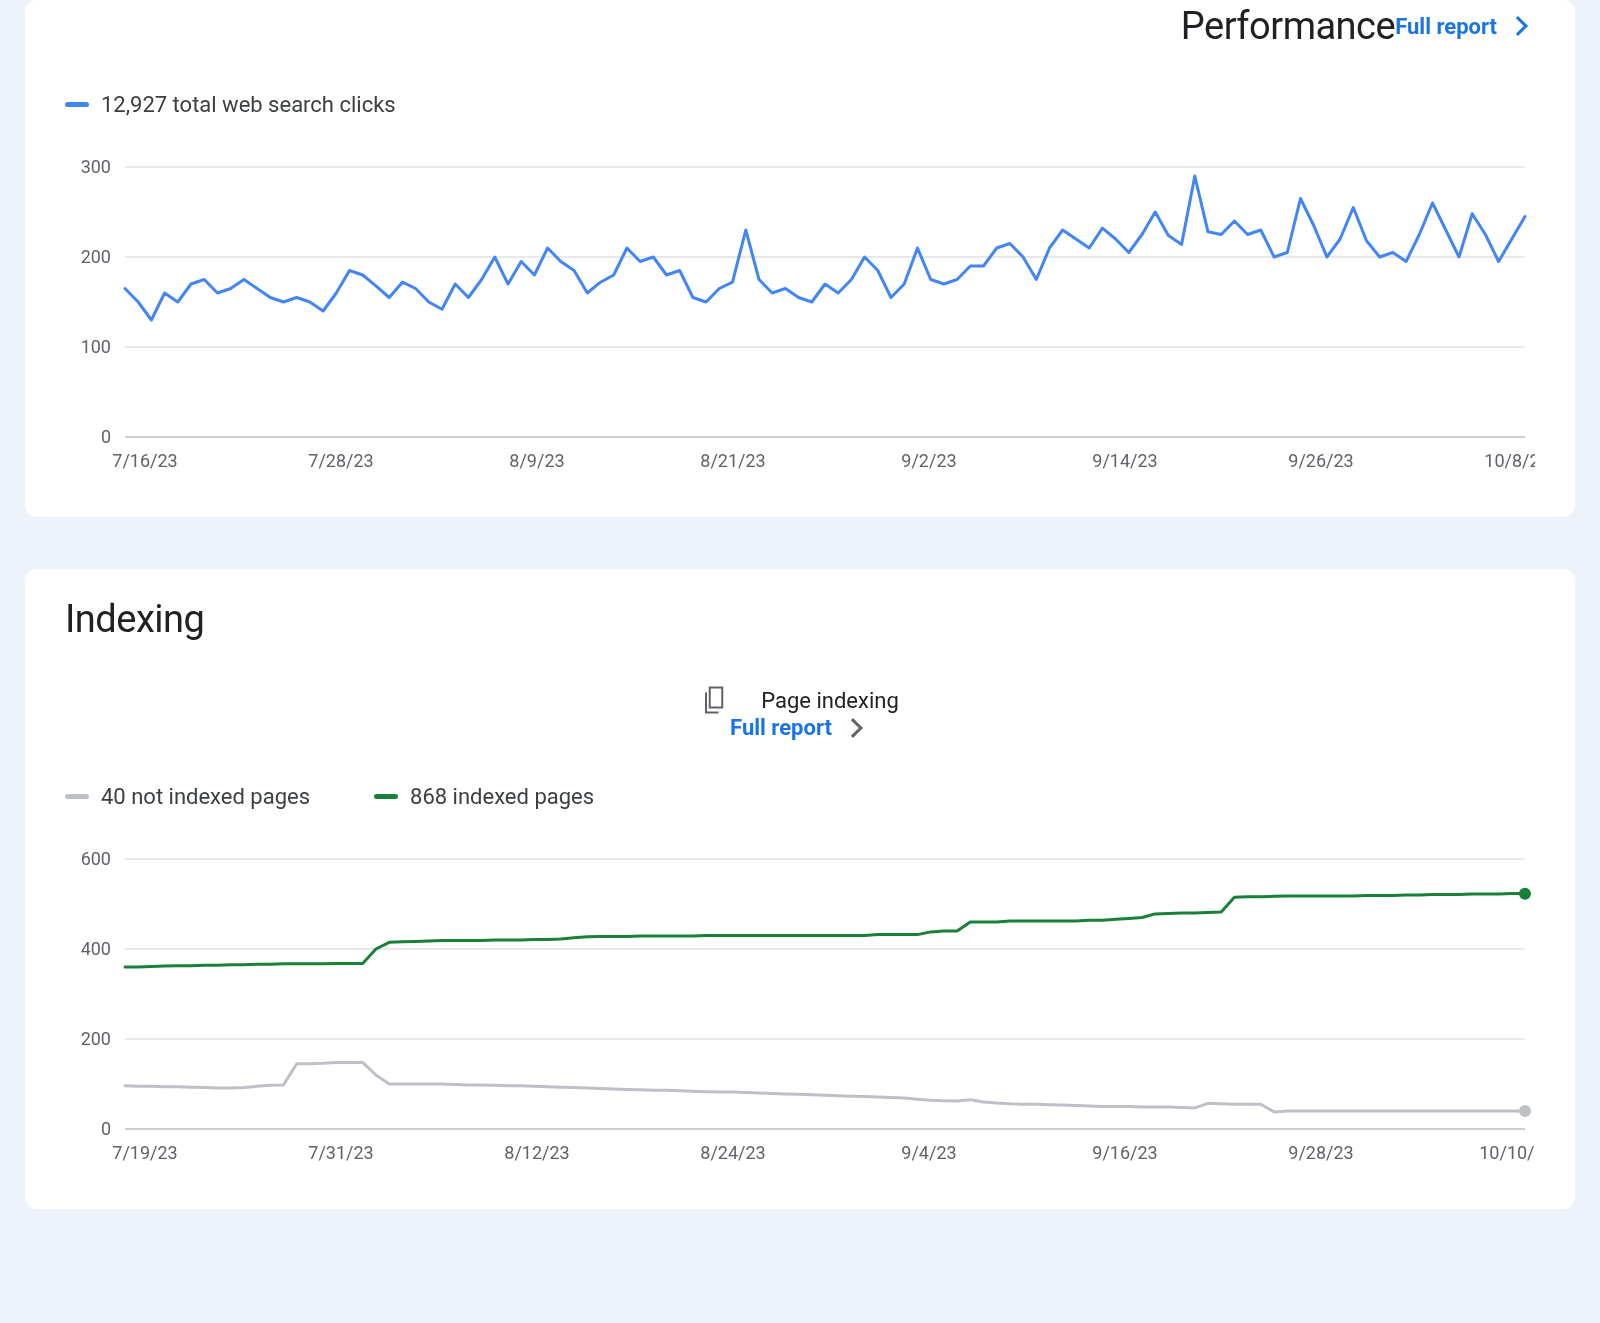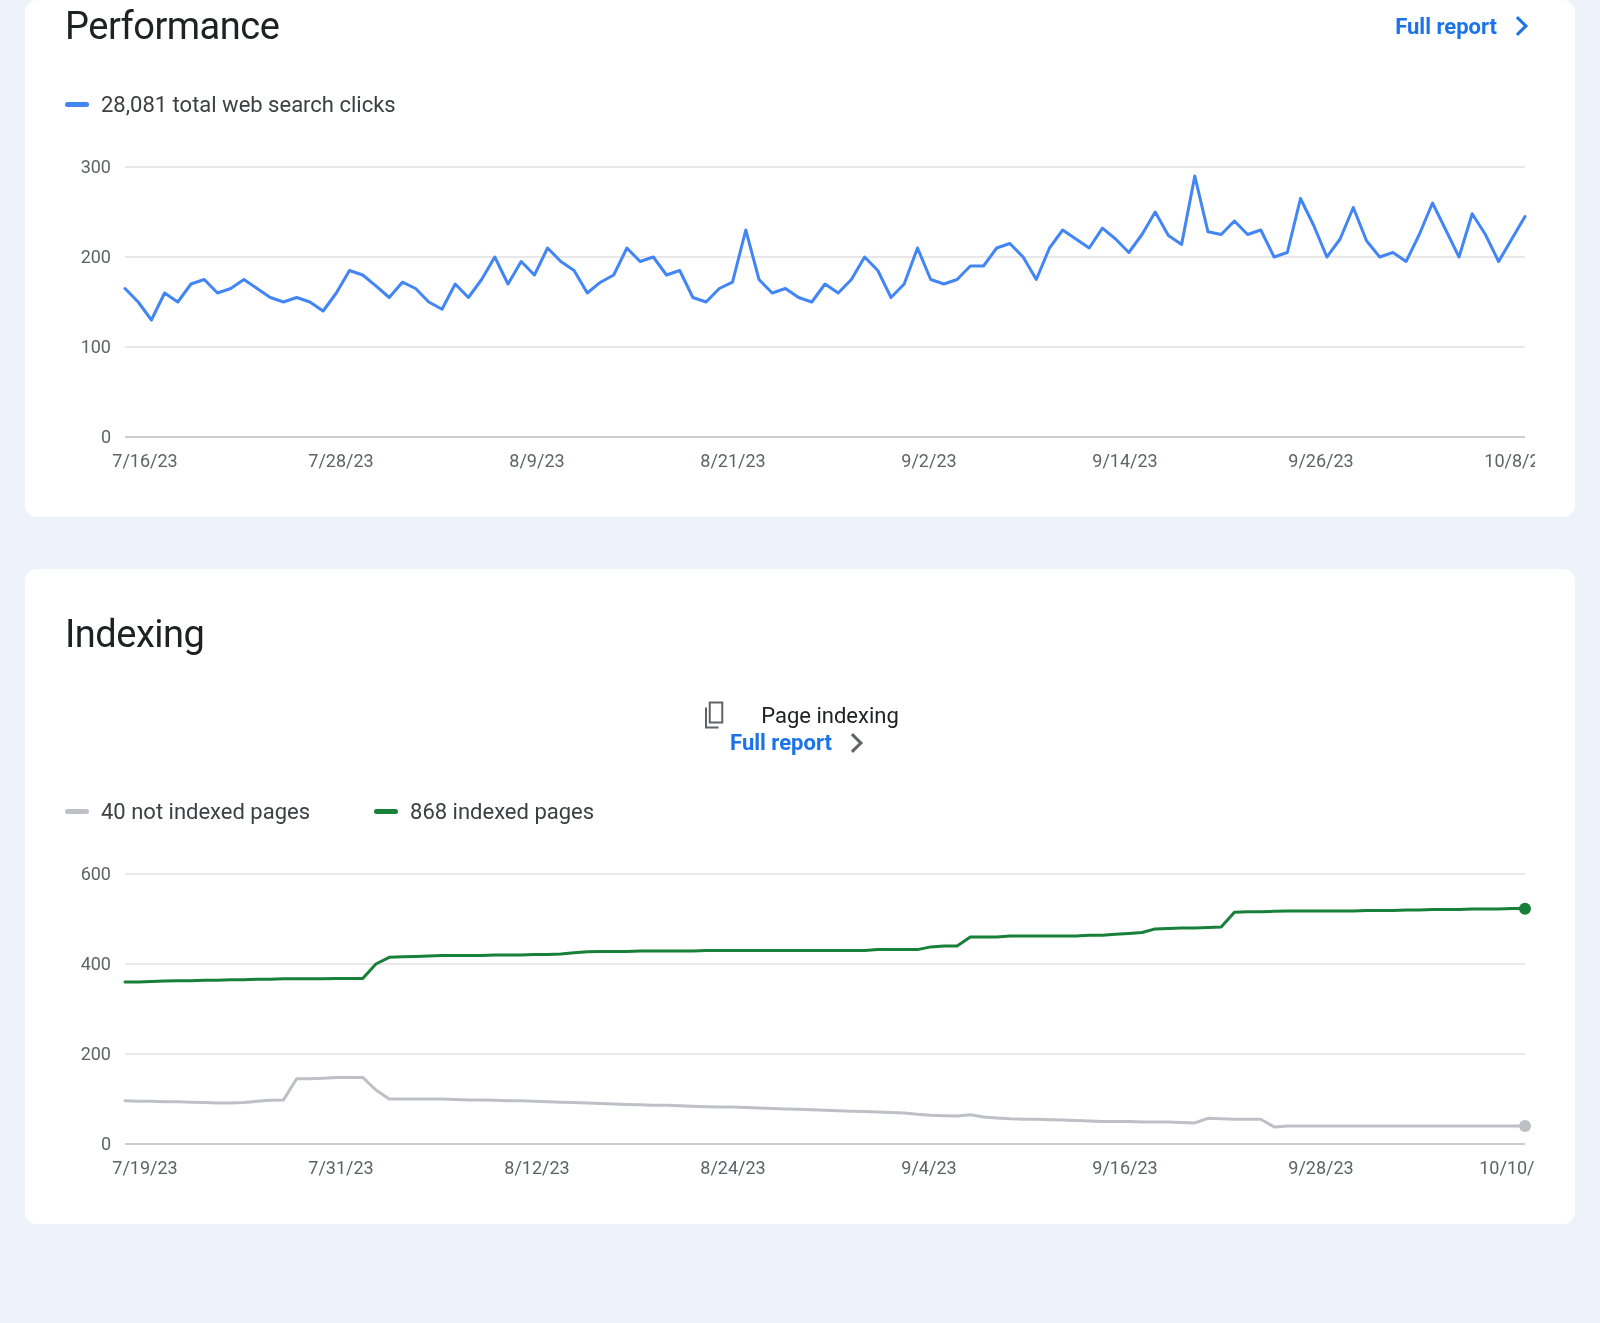"Performance" .header-row { justify-content: space-between -> flex-end }
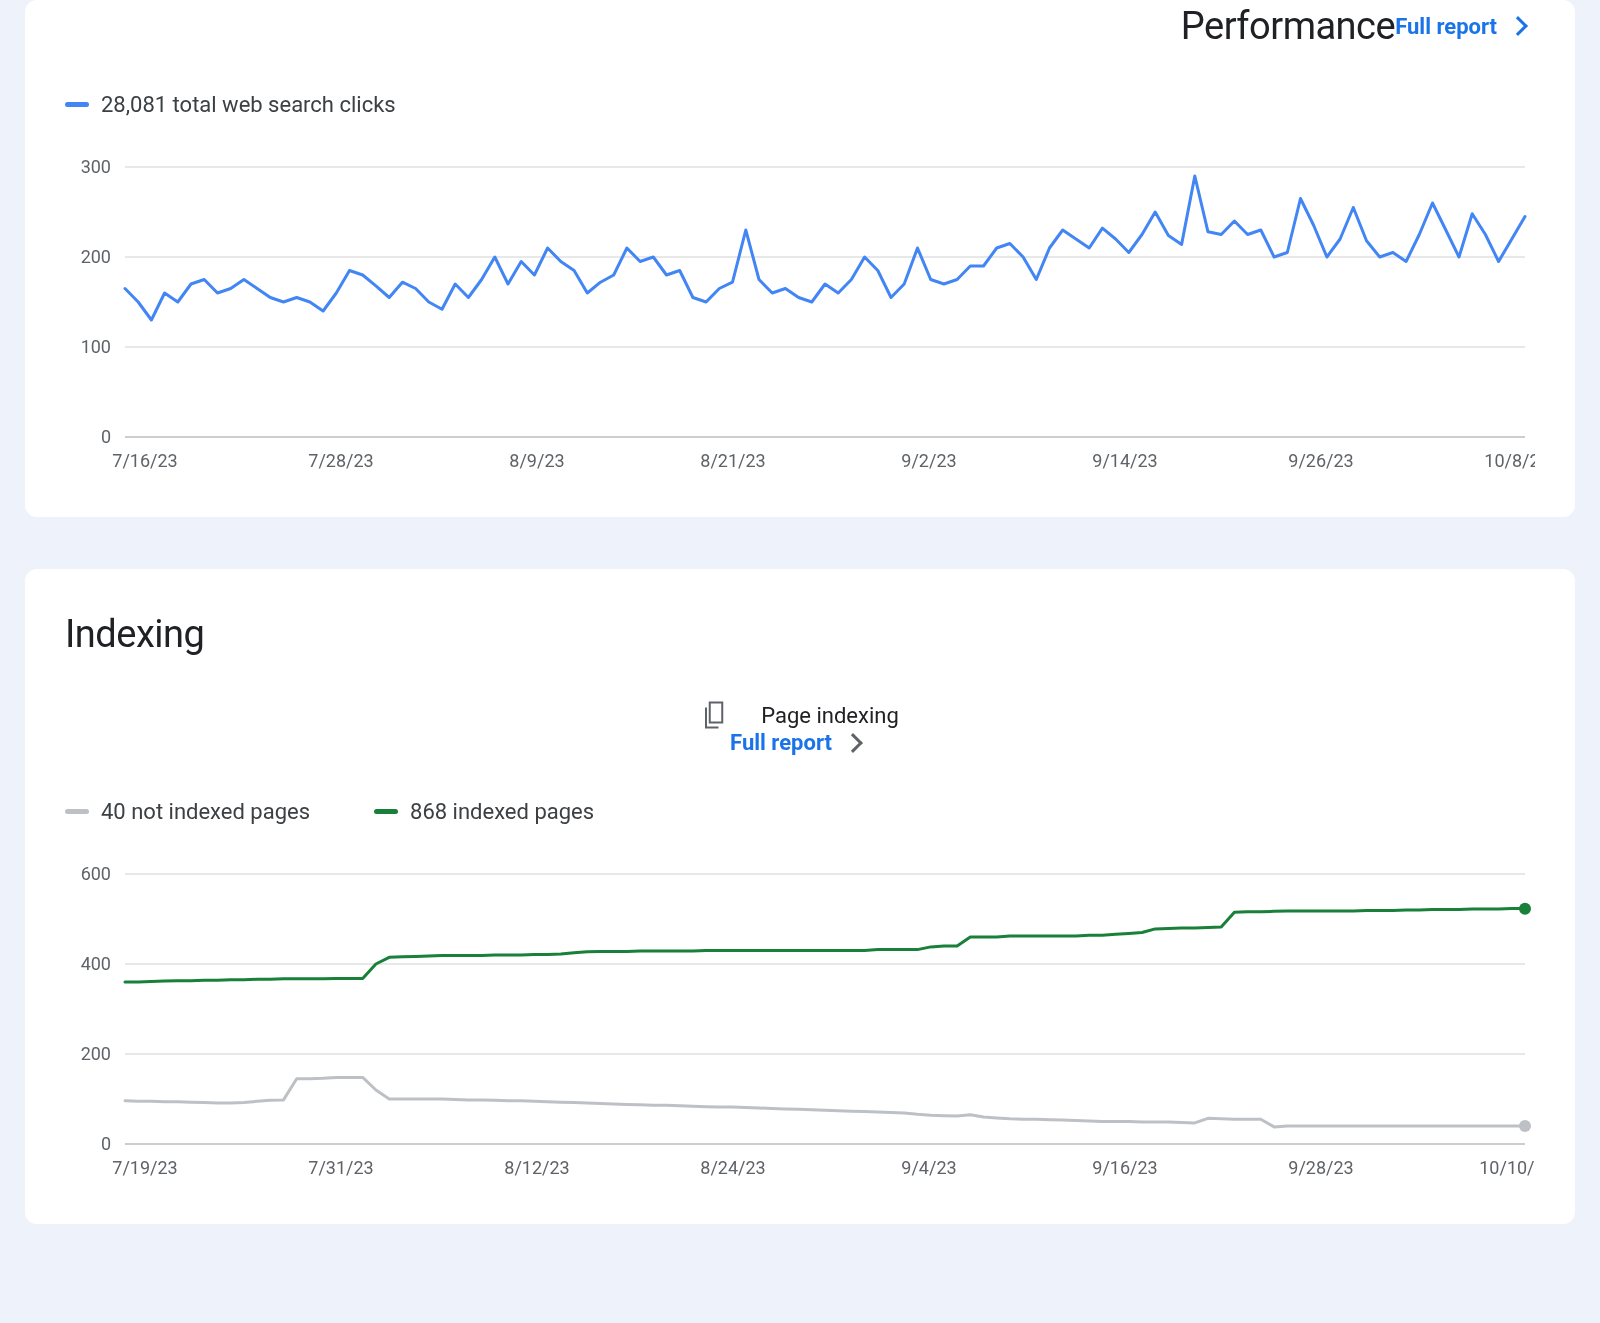"28,081 total web search clicks" span { text: 28,081 -> 12,927 }
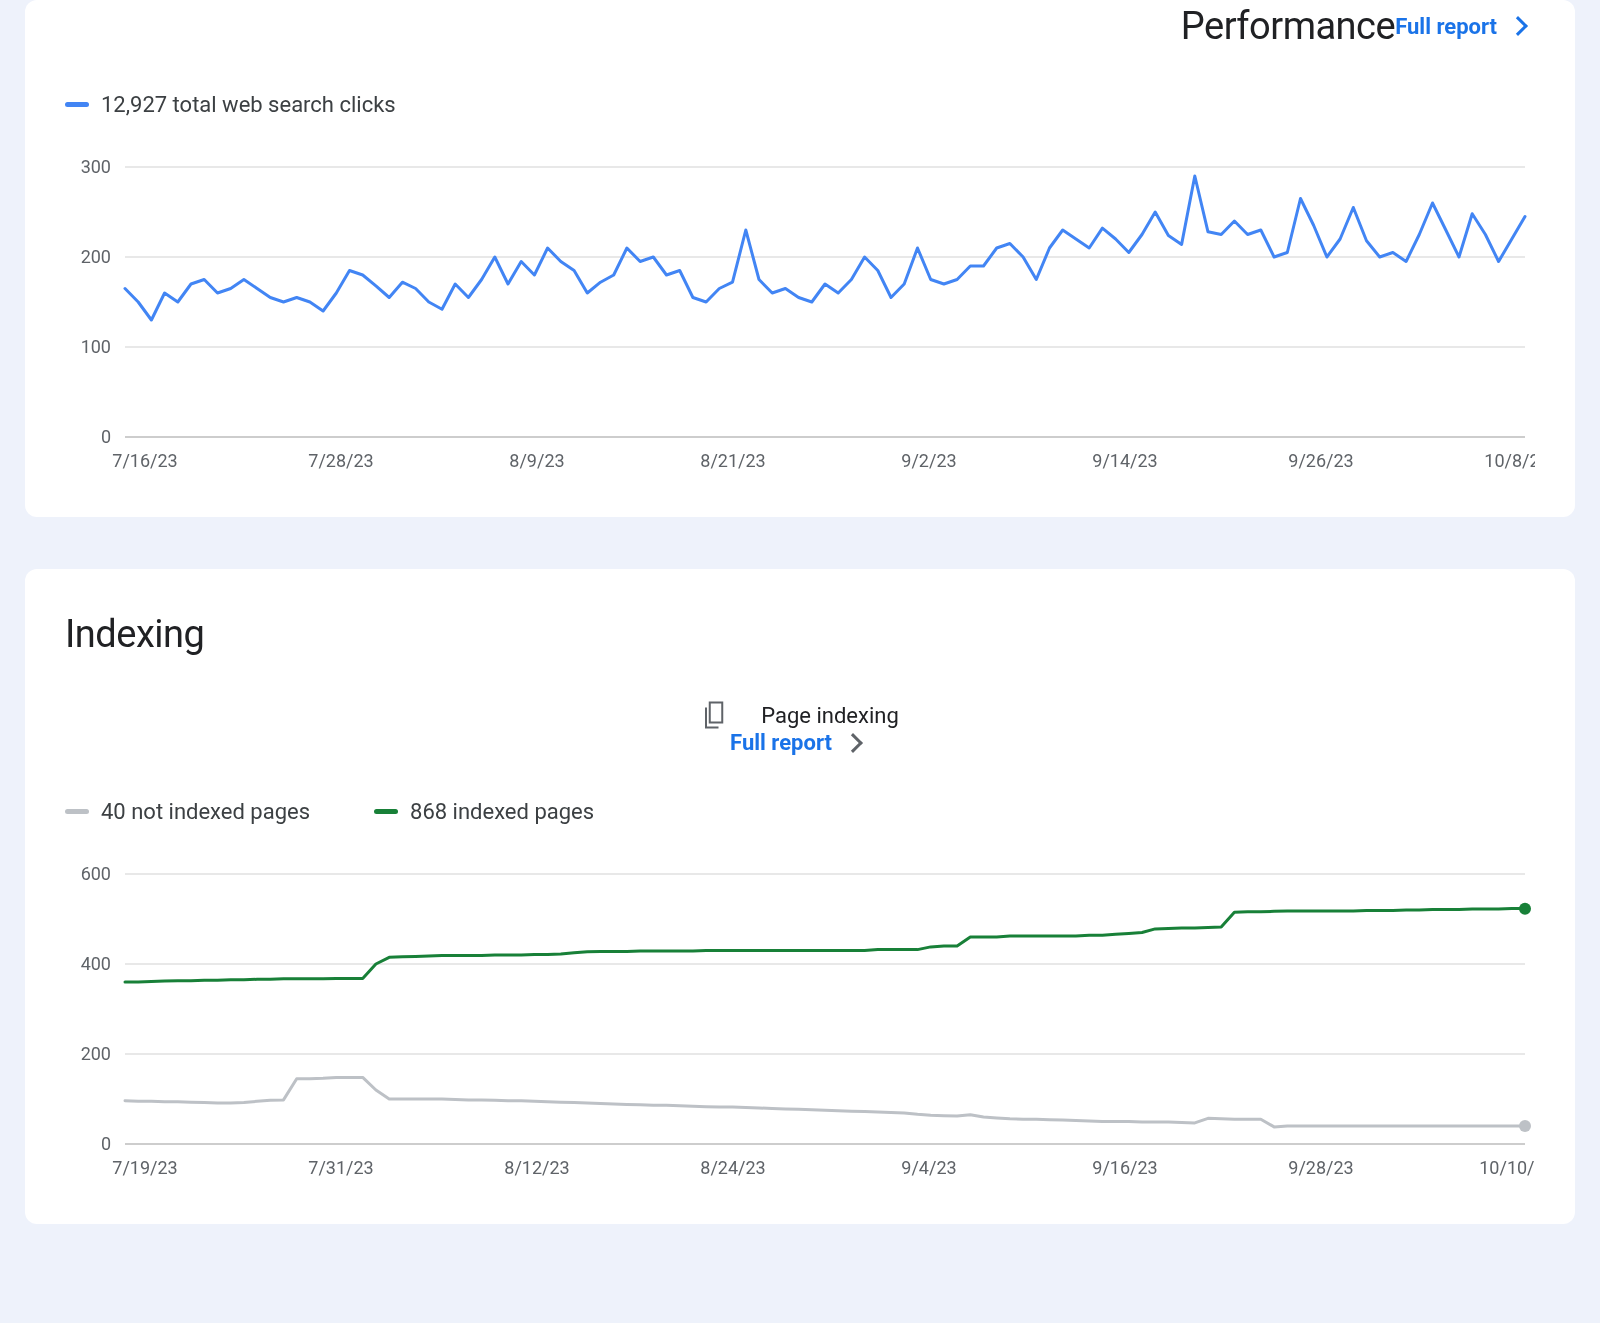"Indexing" .card.idx { padding-top: 43px -> 28px }
